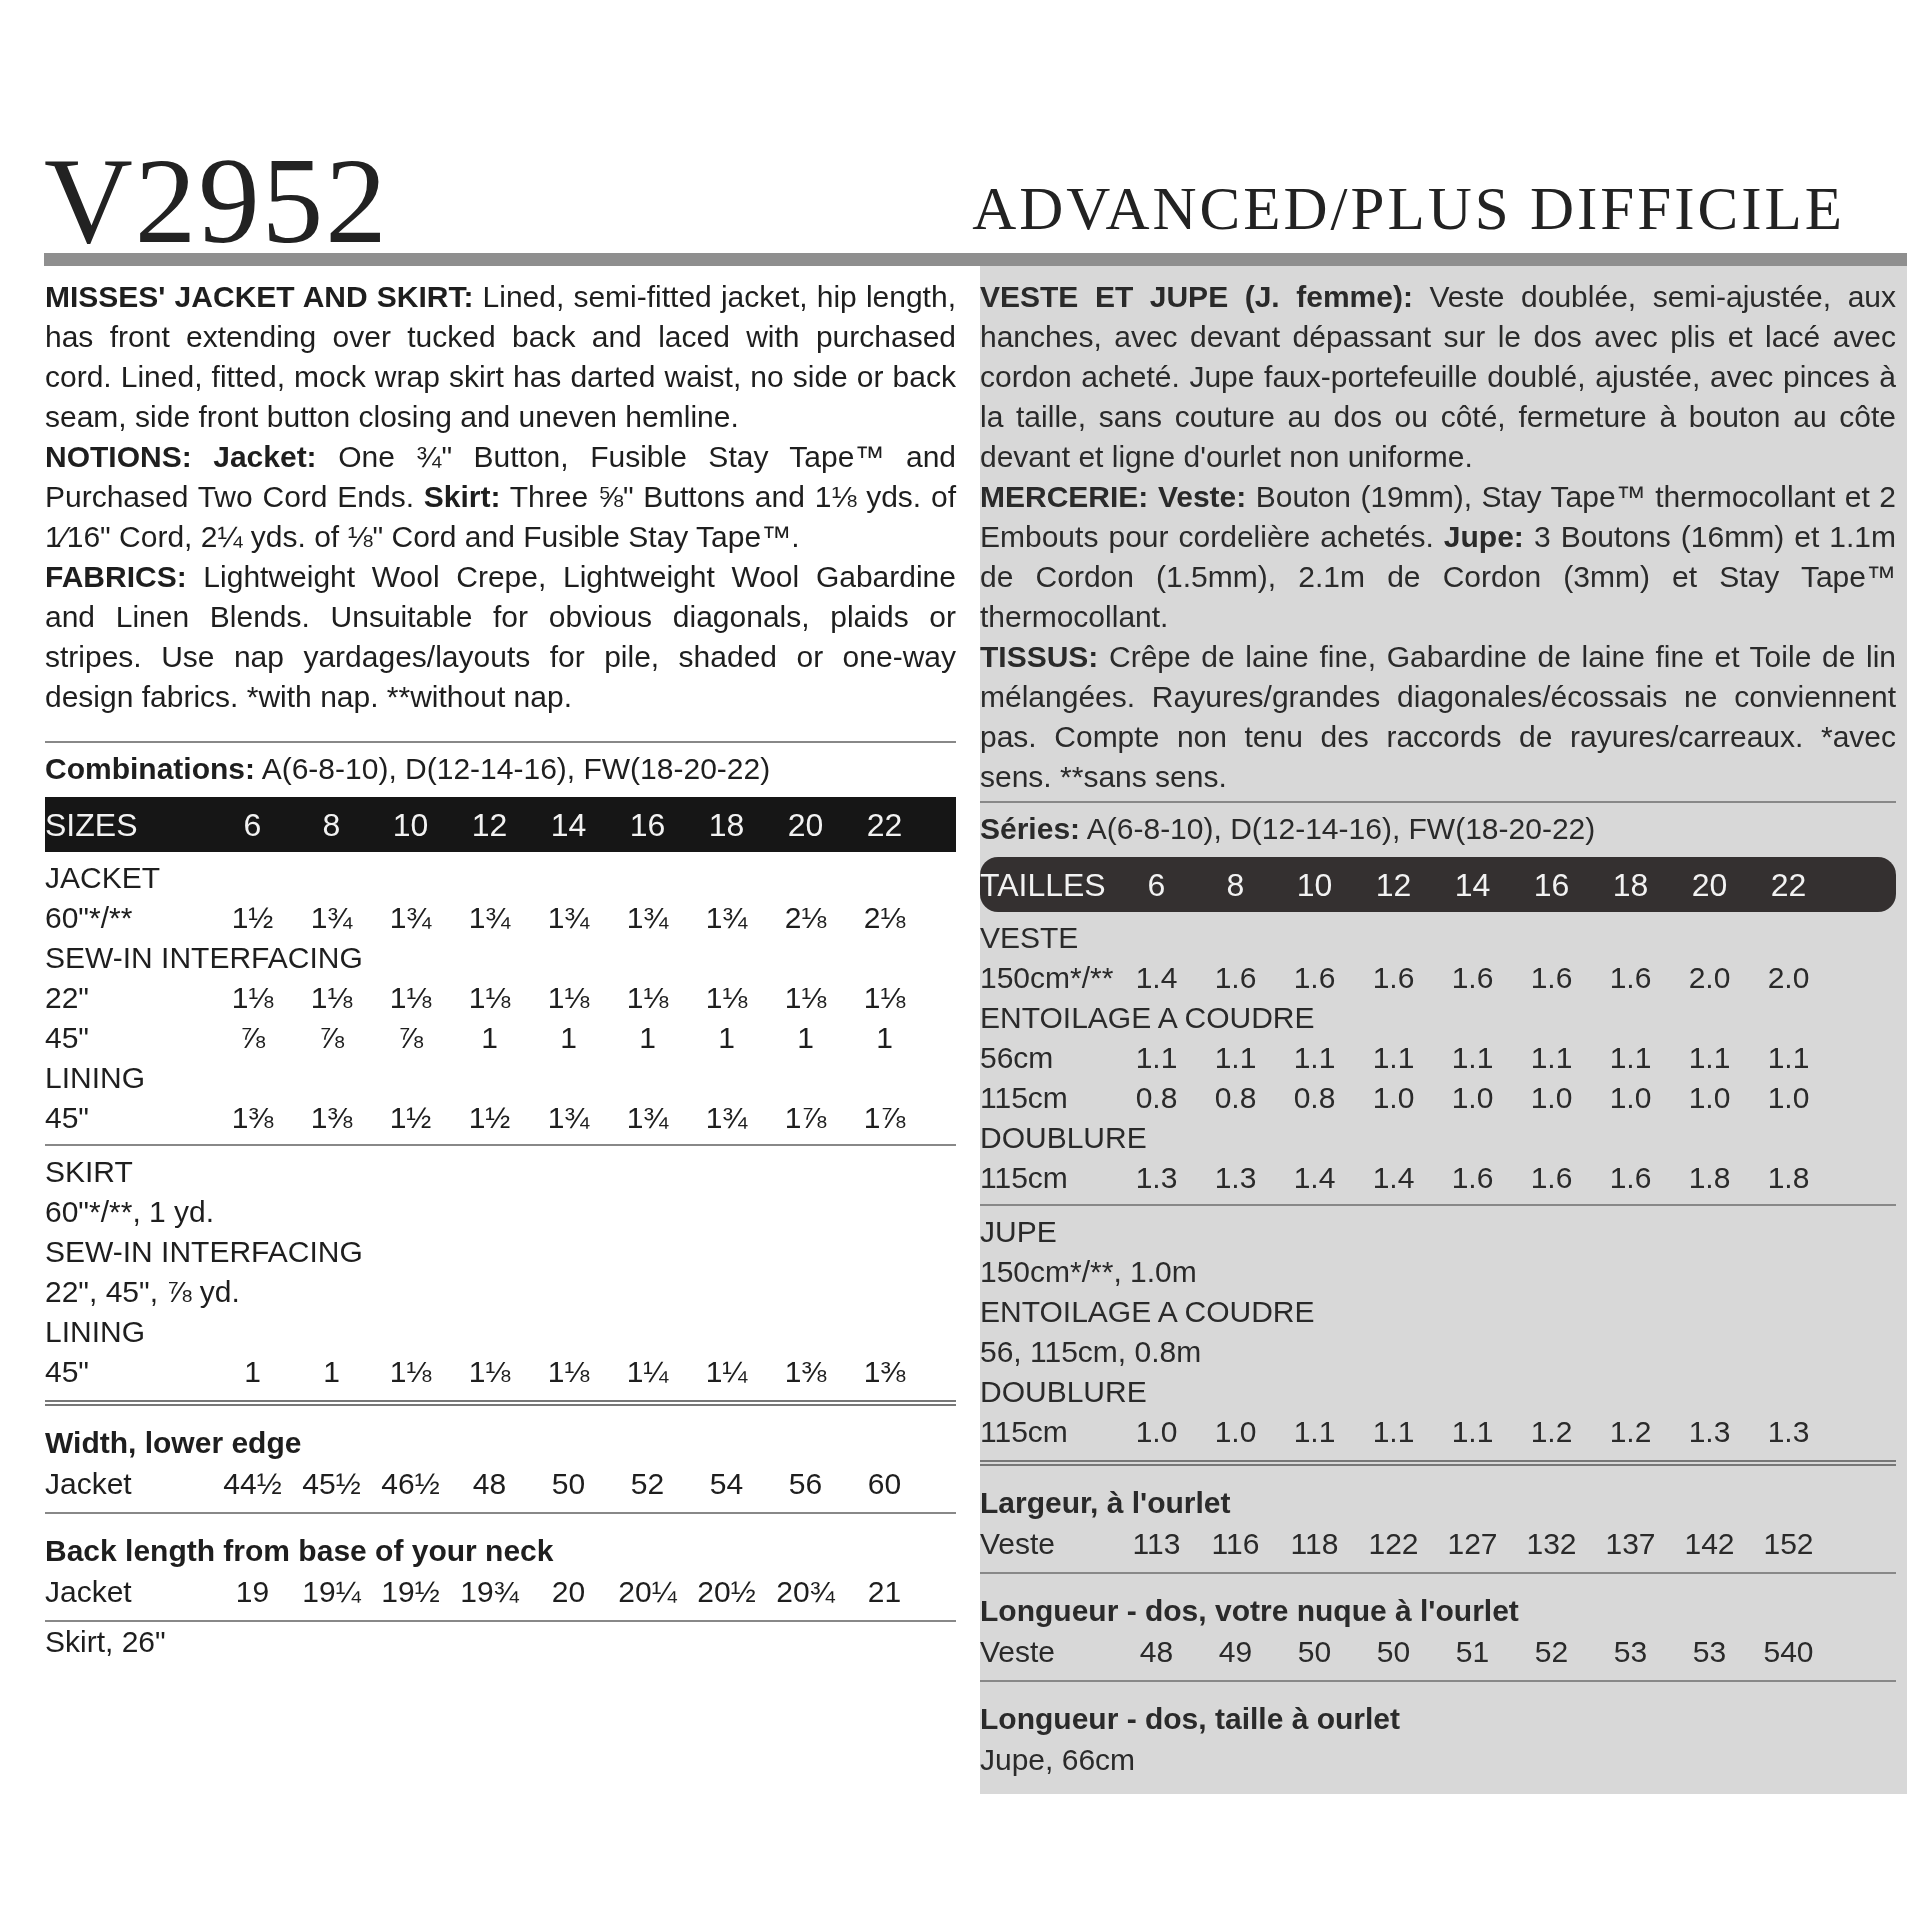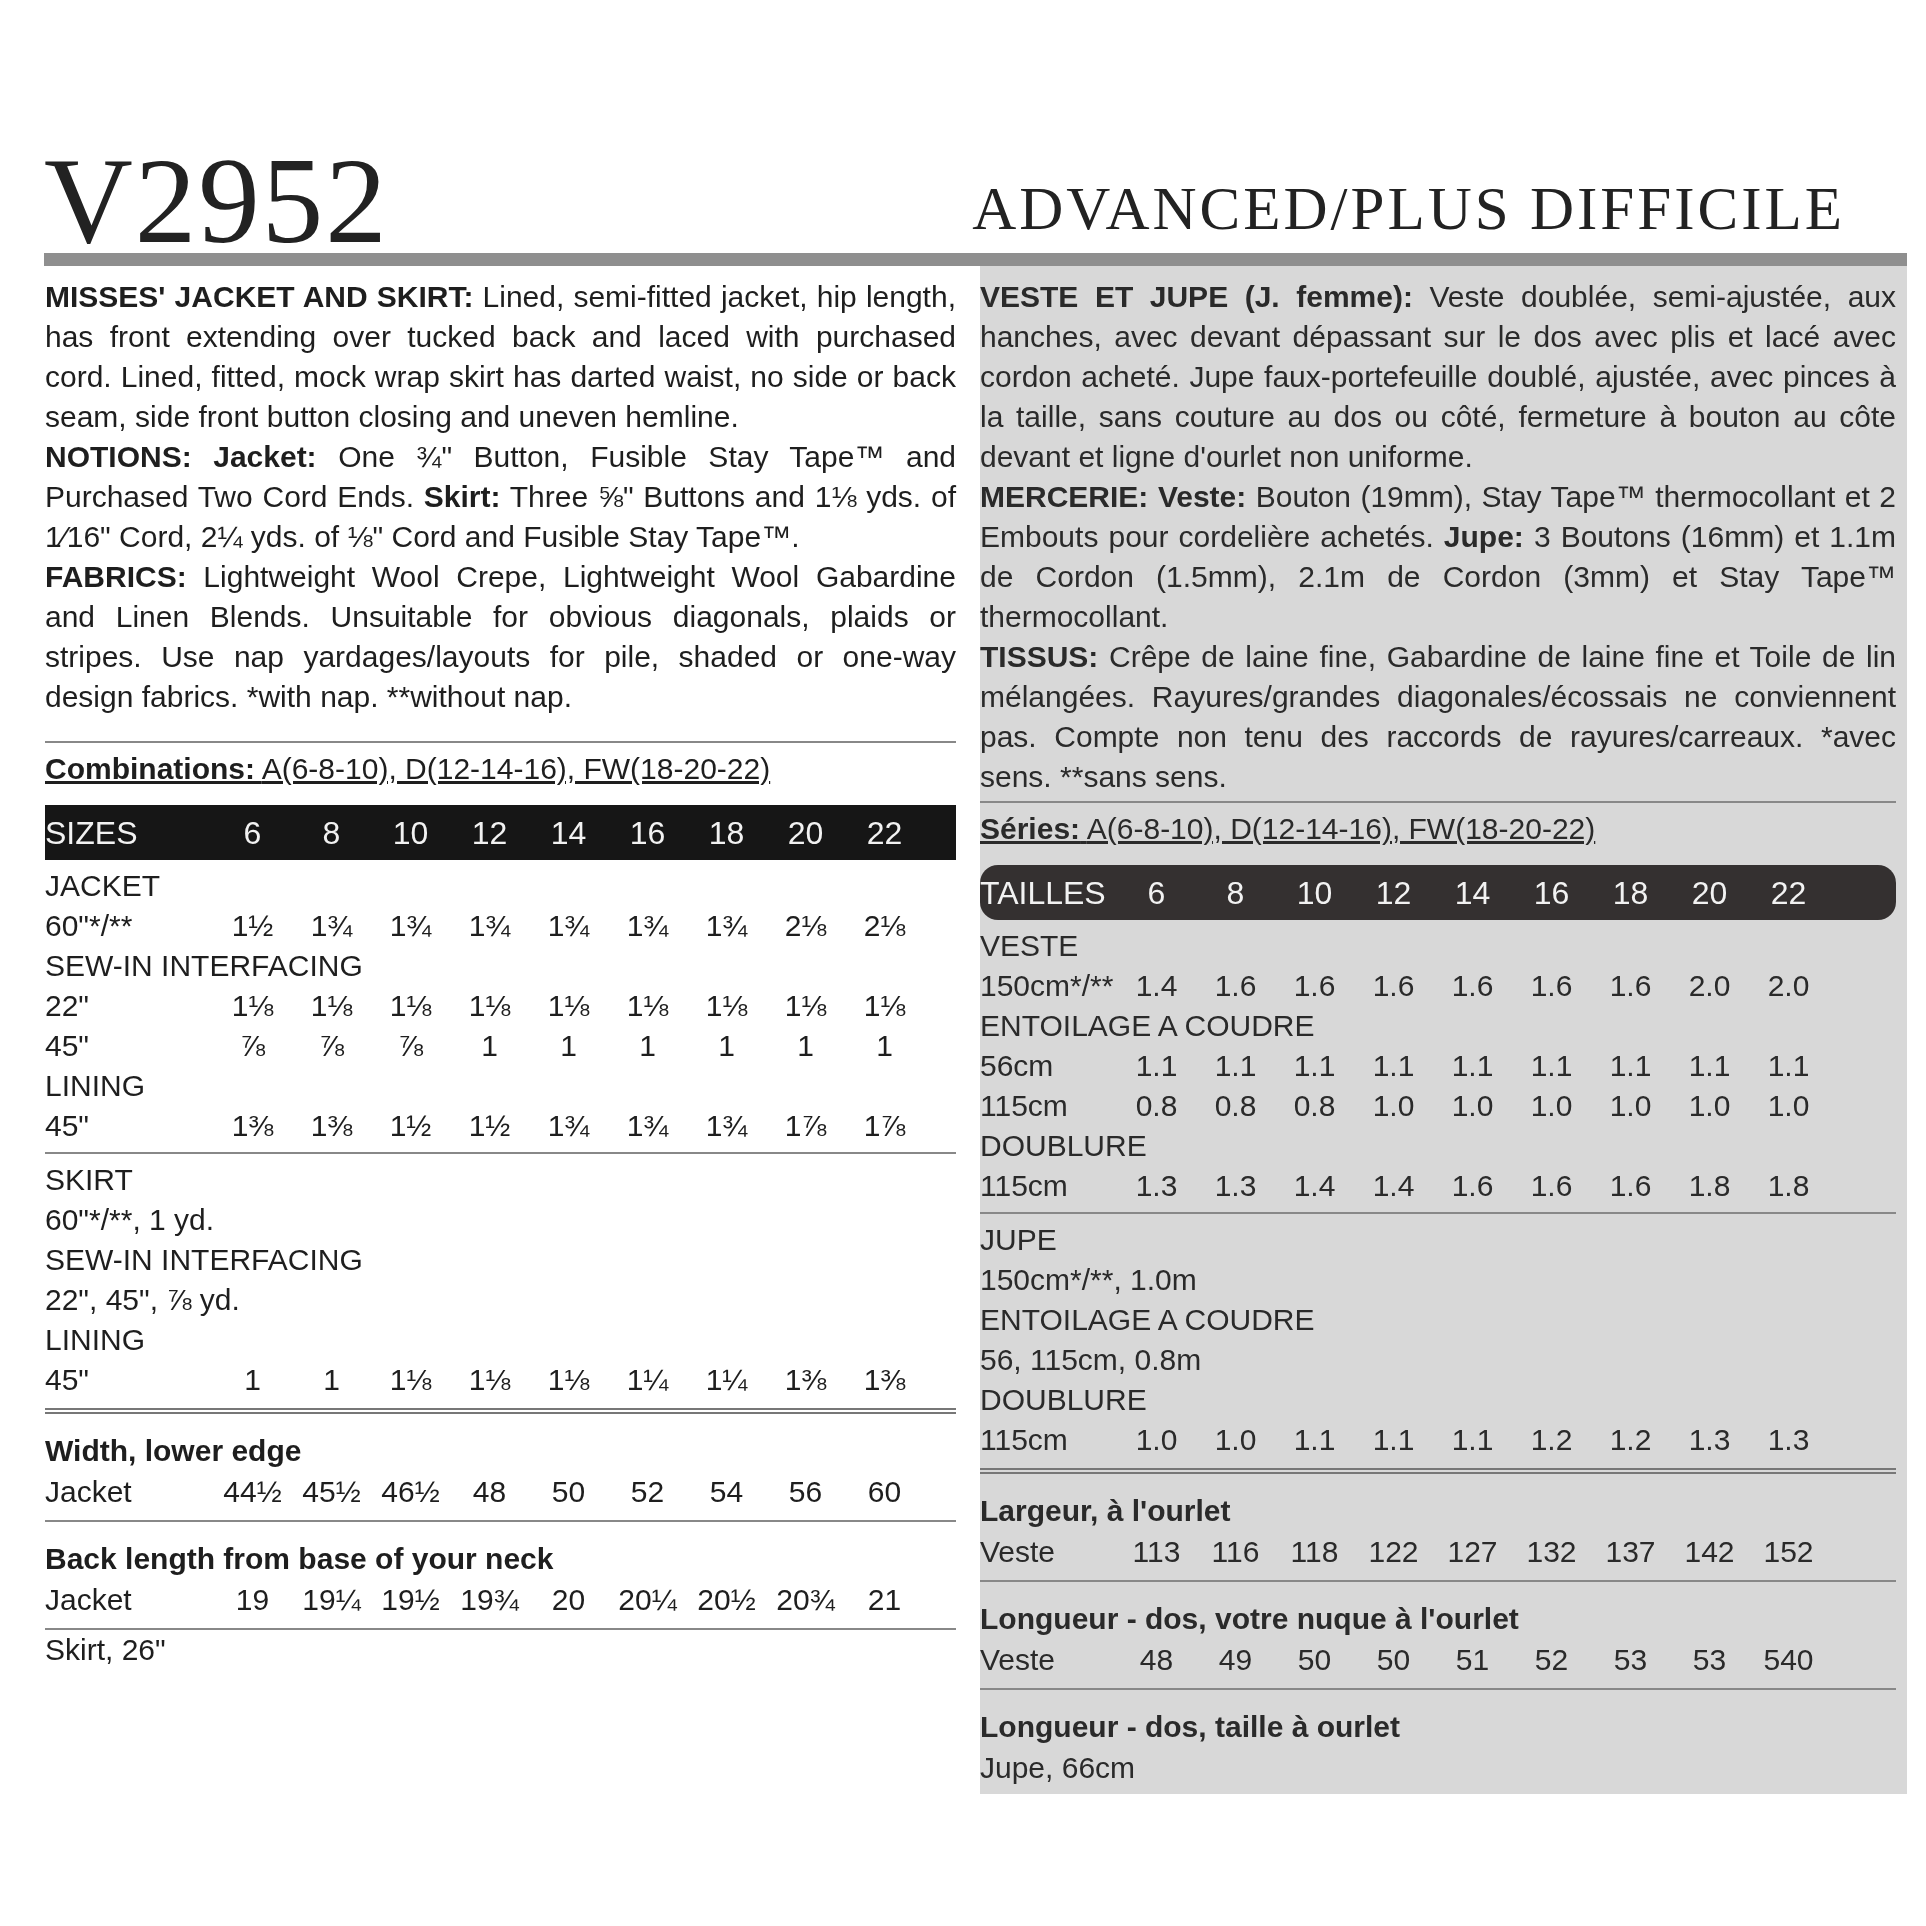"Combinations: A(6-8-10), D(12-14-16)," .combos { text-decoration: underline -> none }
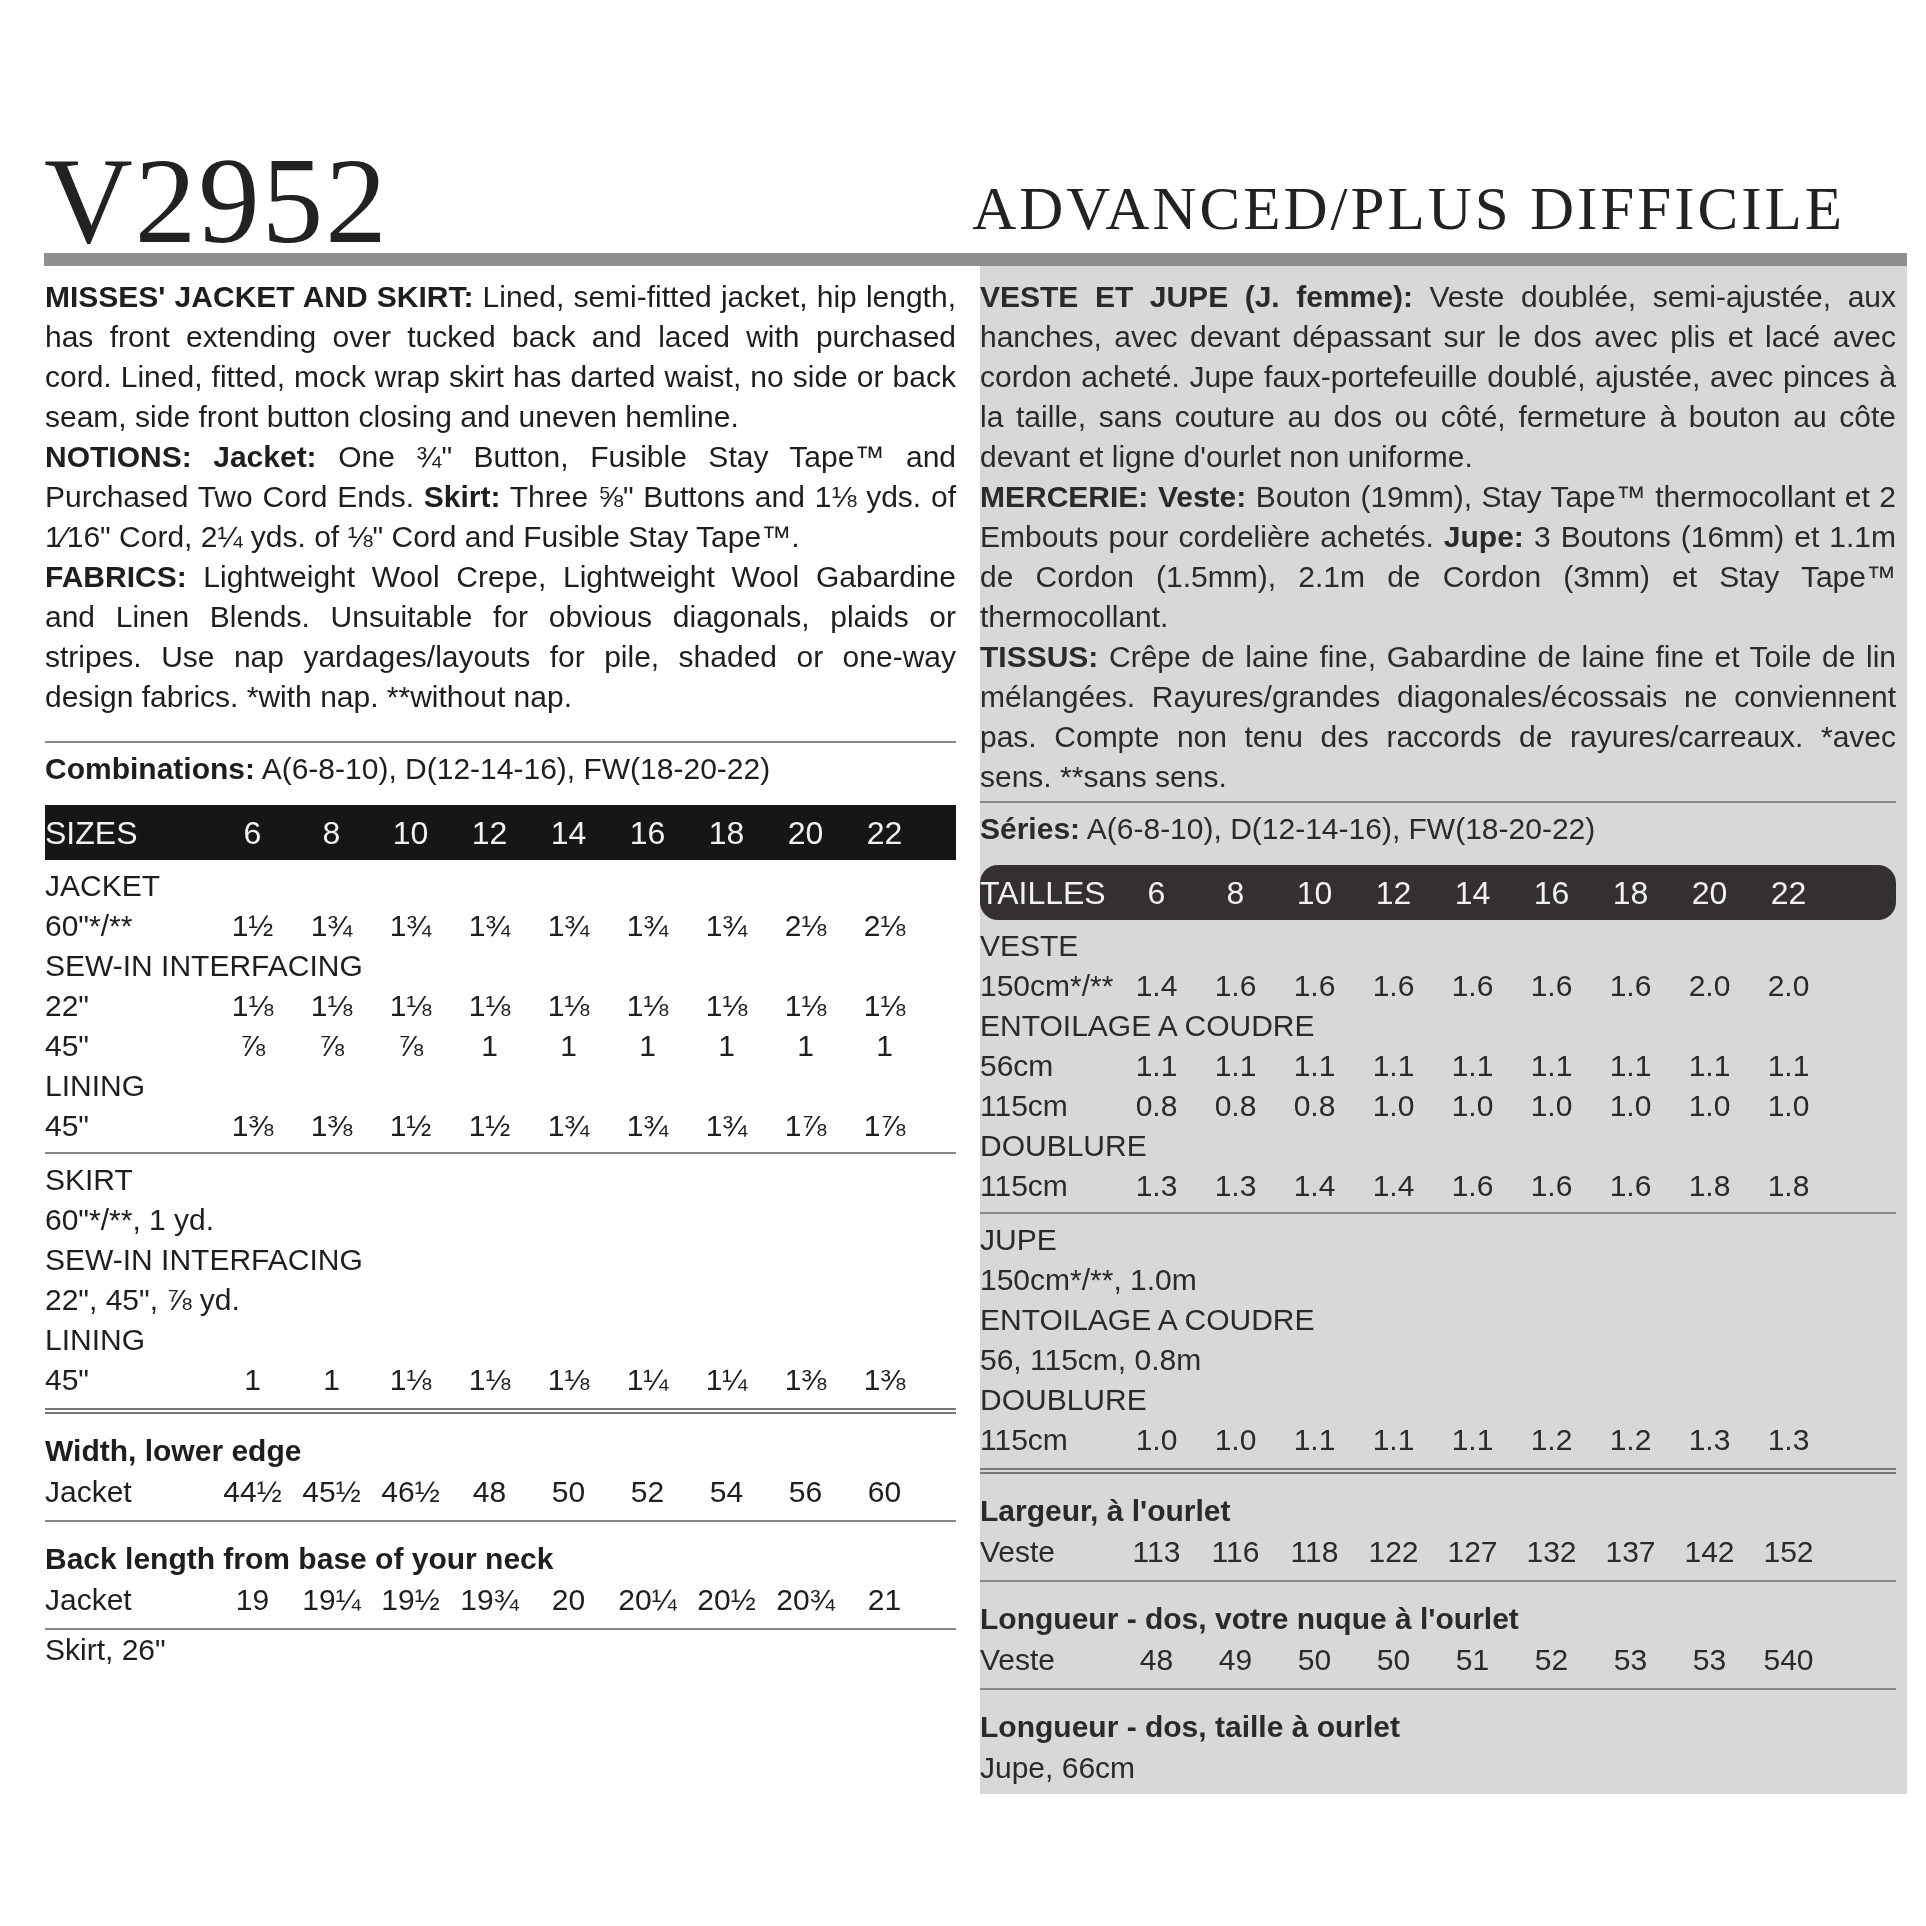"SIZES" .sizes-bar { margin-top: 16px -> 8px }
